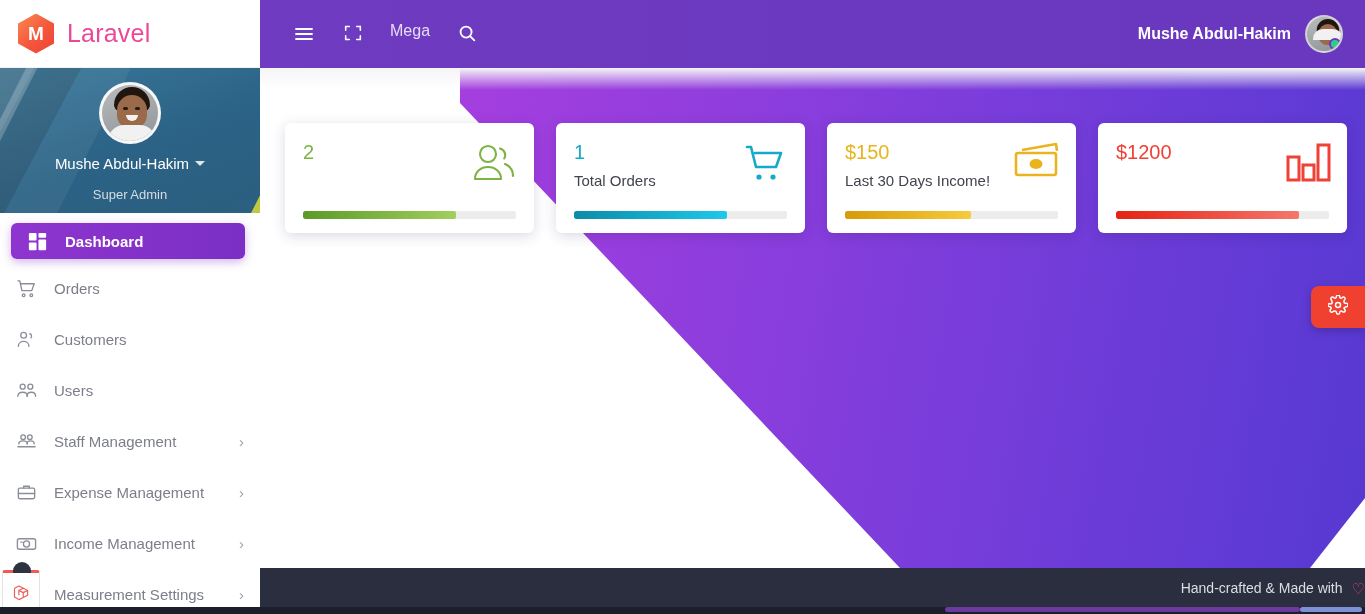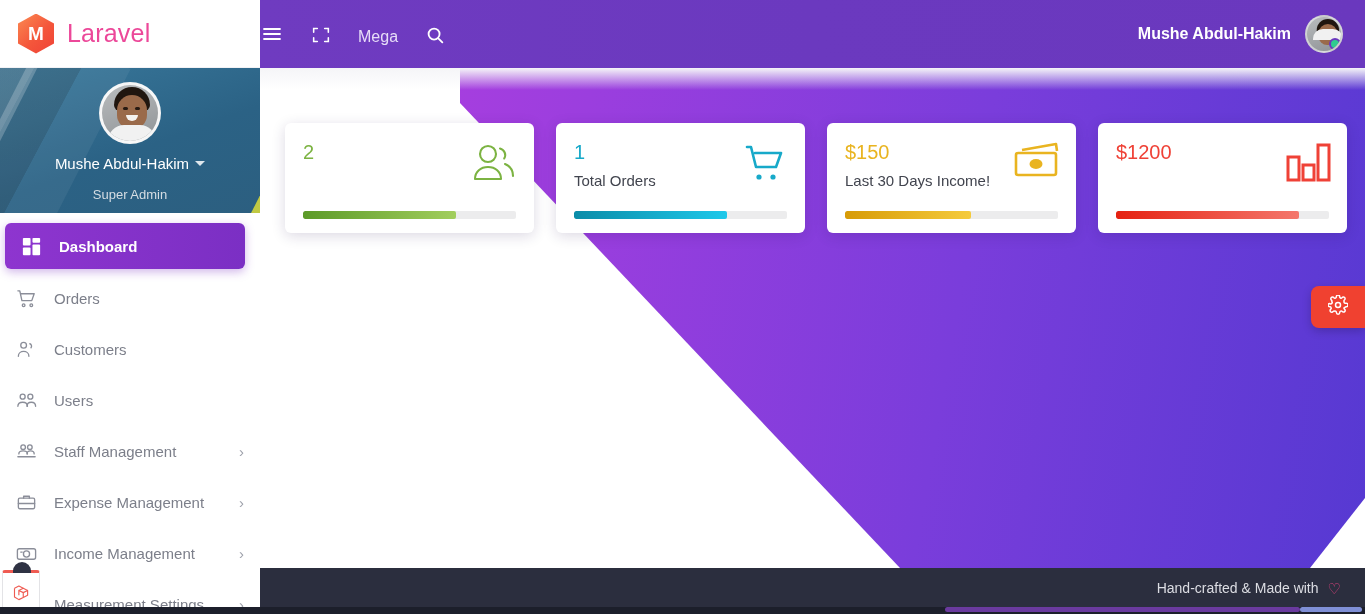"Mega" .nav-left { align-items: flex-end -> flex-start; padding-left: none -> 32px }
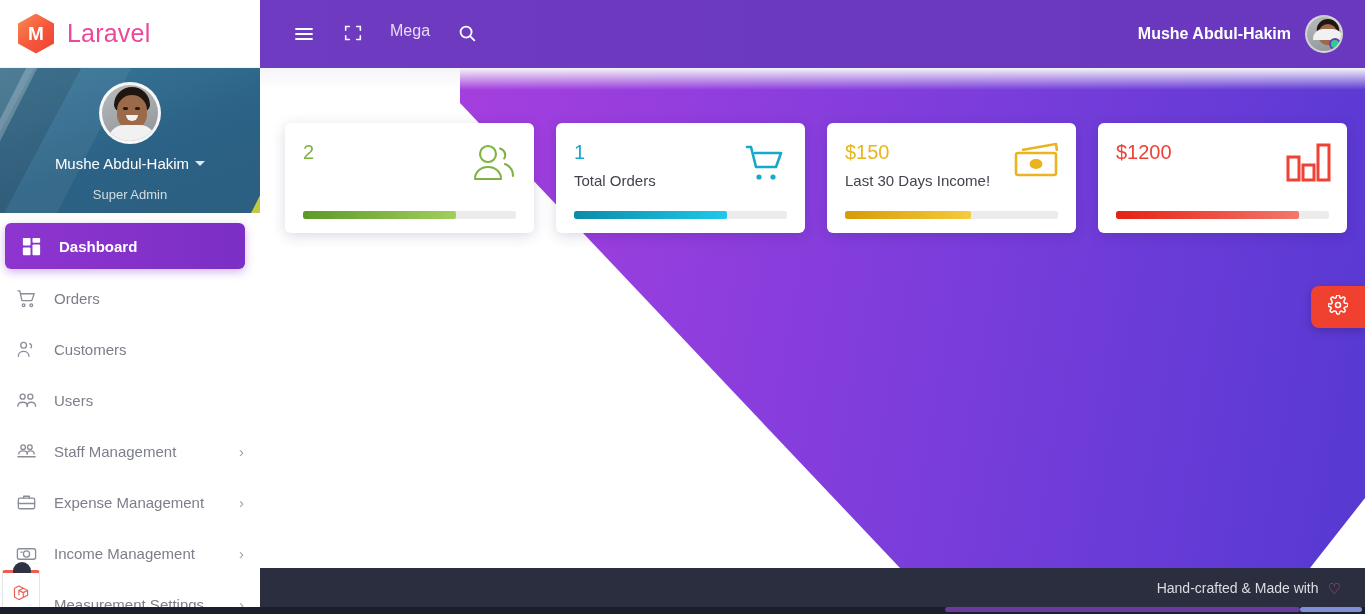"Dashboard" .menu-item.active { height: 46px -> 36px; margin: 0 15px 4px 5px -> 0 15px 4px 11px }
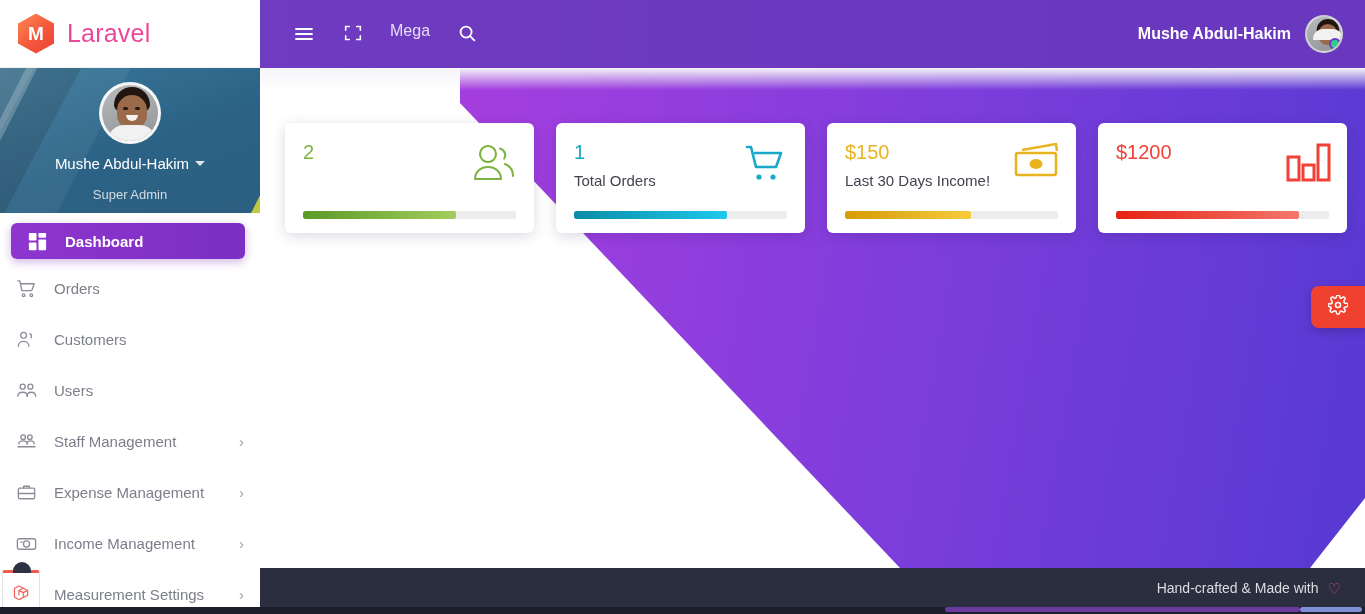"Hand-crafted & Made with" .footer { padding-right: 24px -> none }
